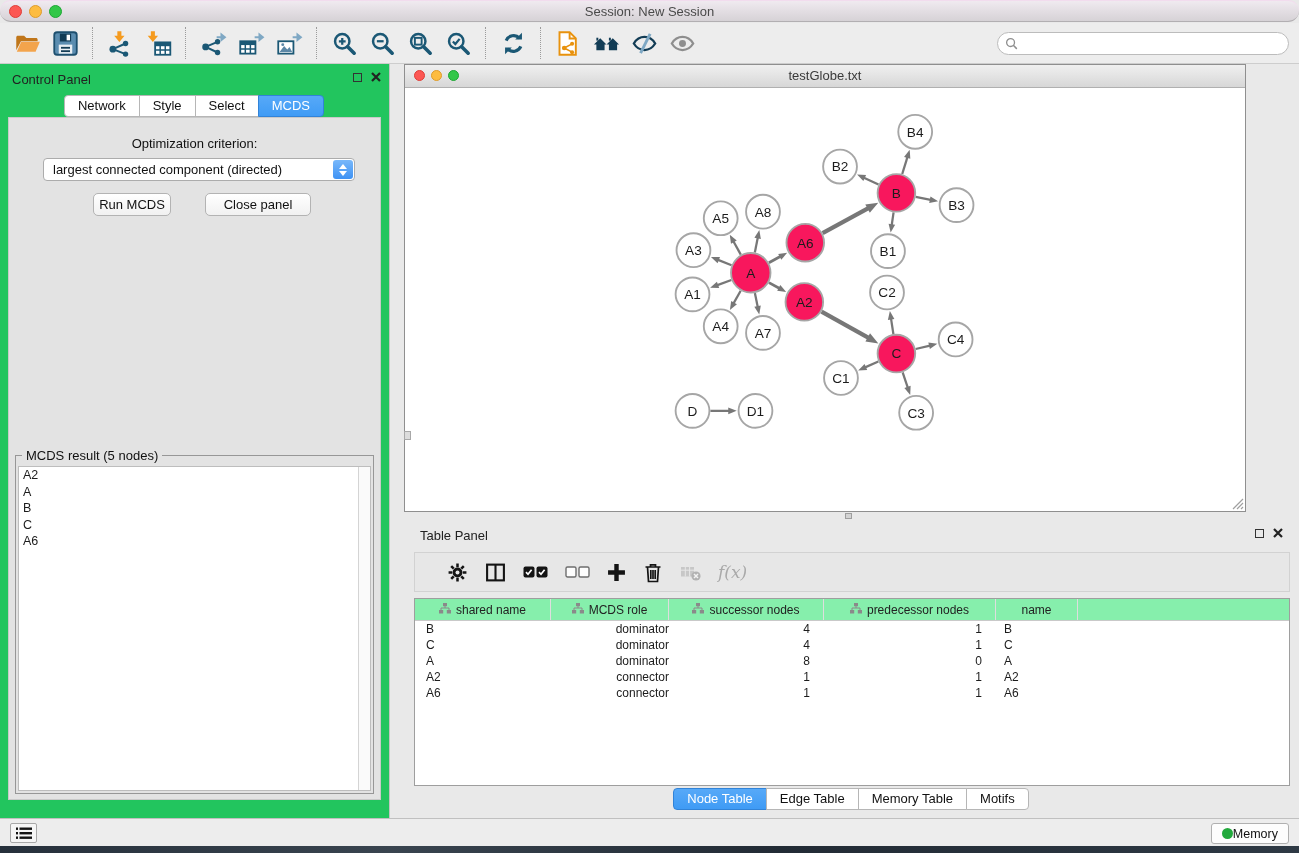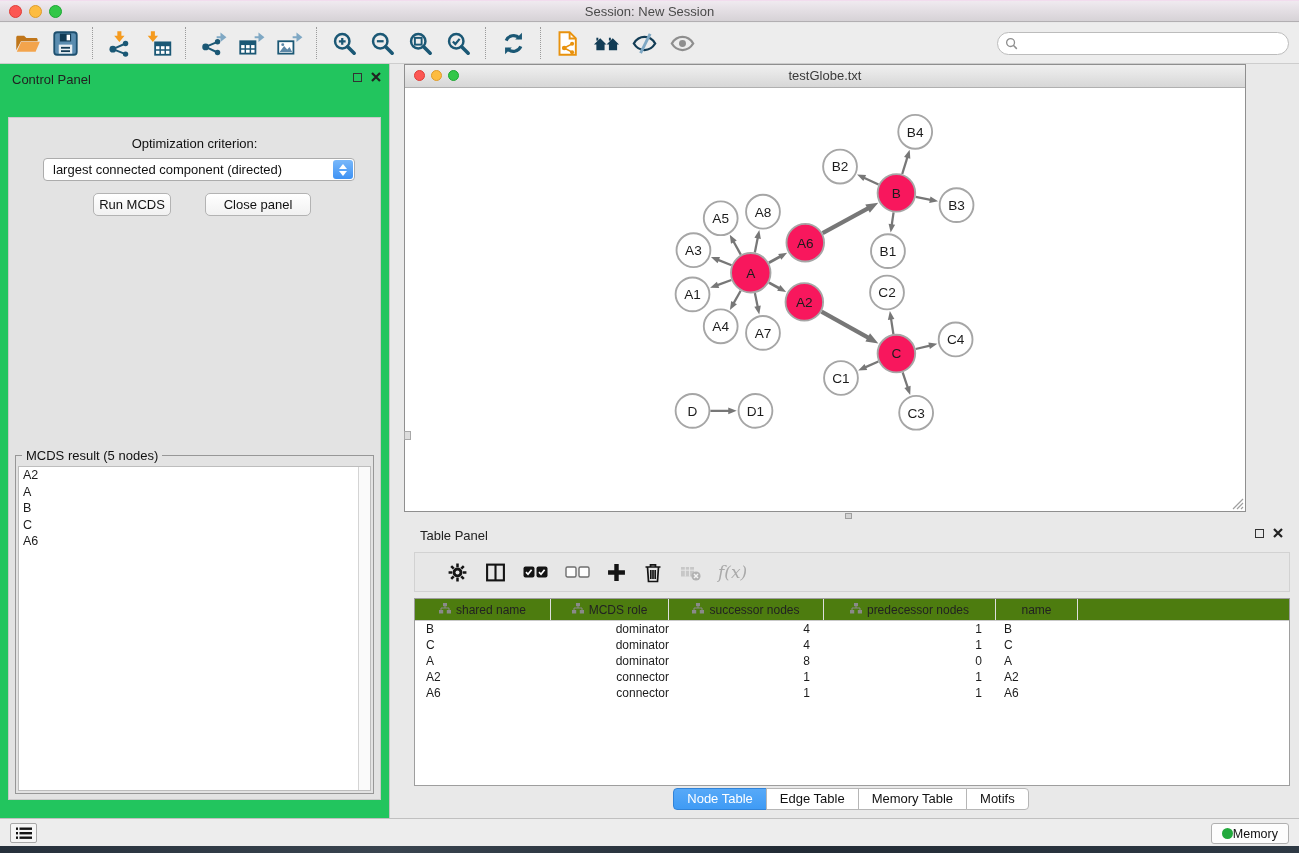"Session: New Session" .titlebar { border-radius: none -> 11px }
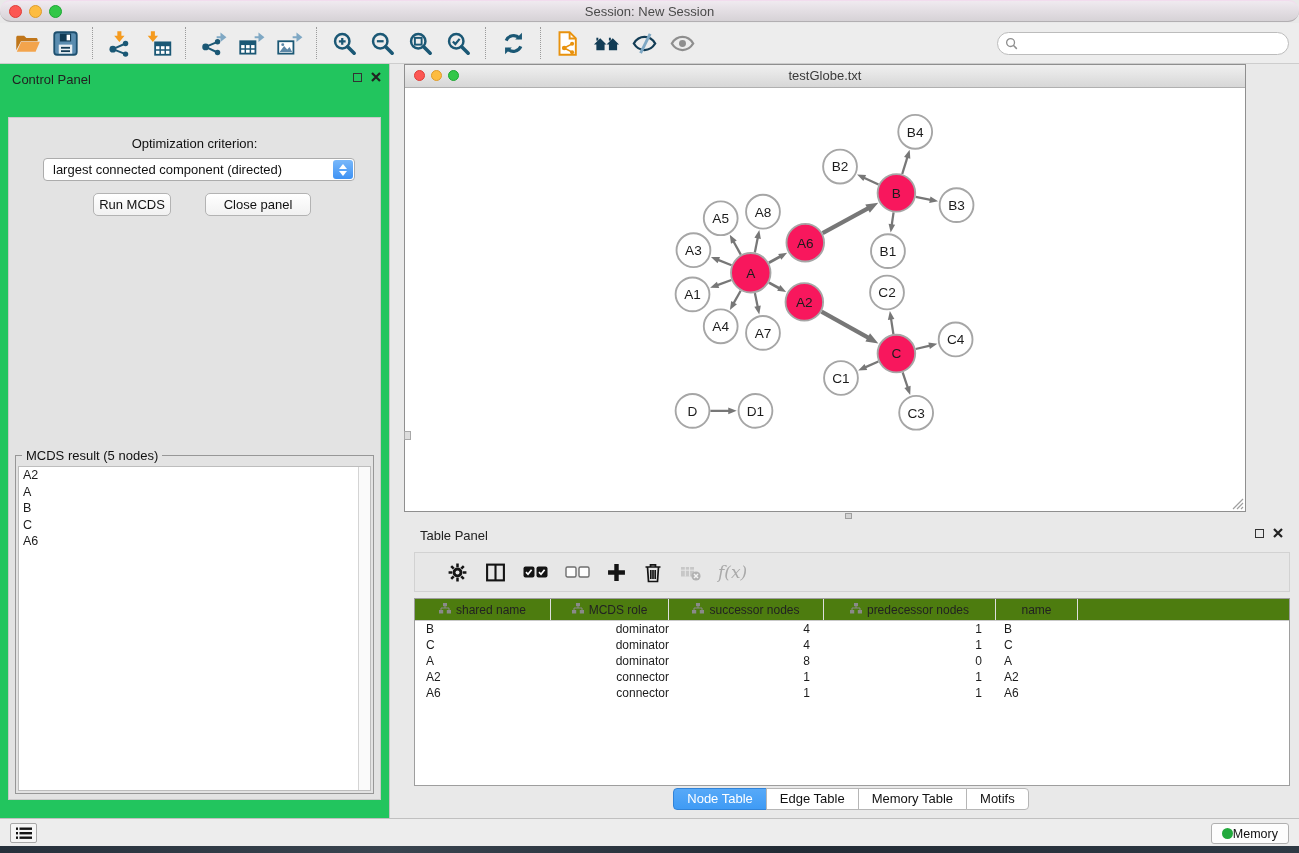"Network" div.cp-tabs { html: none -> <div> <div>Network</div> <div>Style</div> <div>Select</div> <div>MCDS</div> </div> }
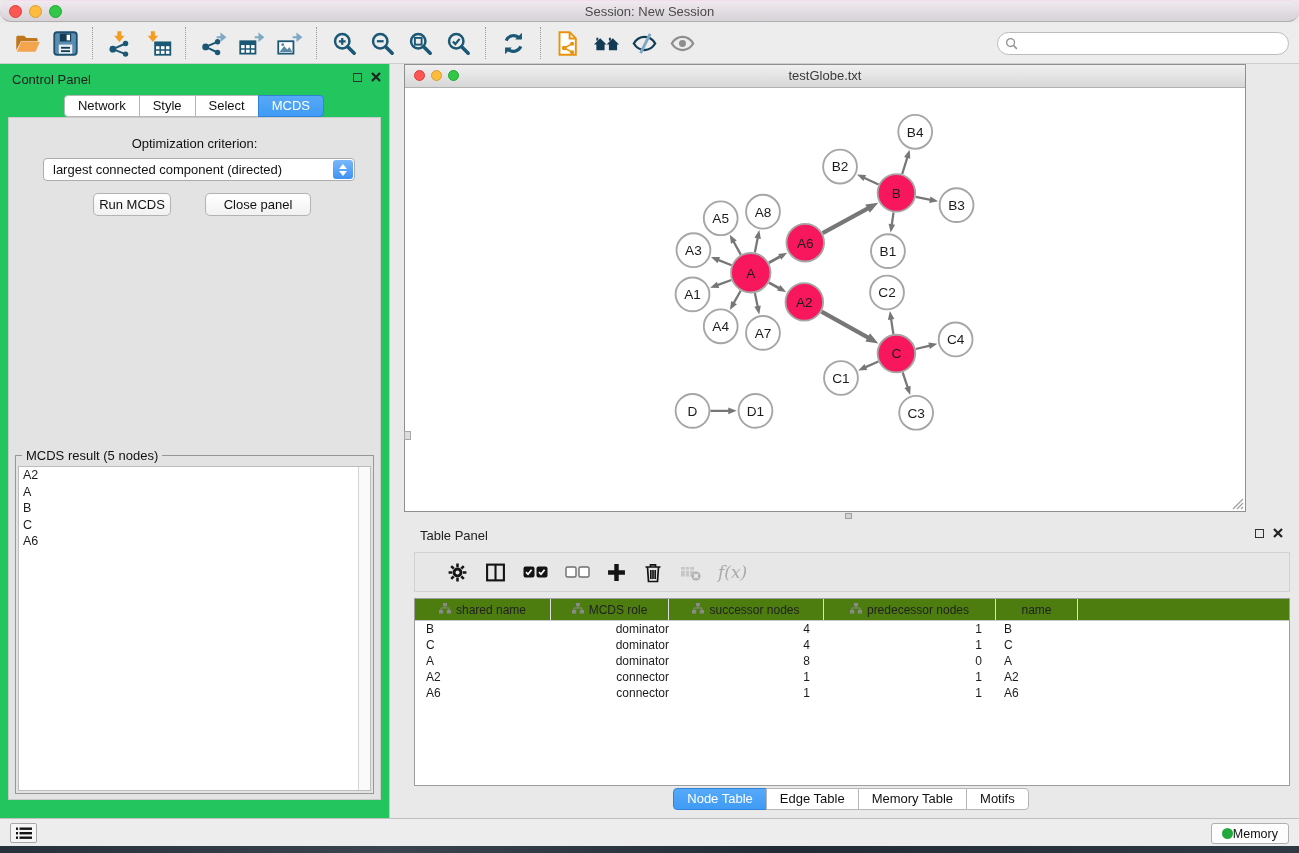"shared name" .thead { background: #4d7c0f -> #86efac }
